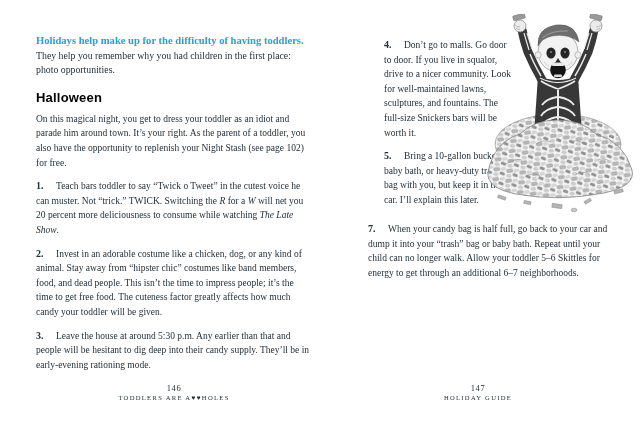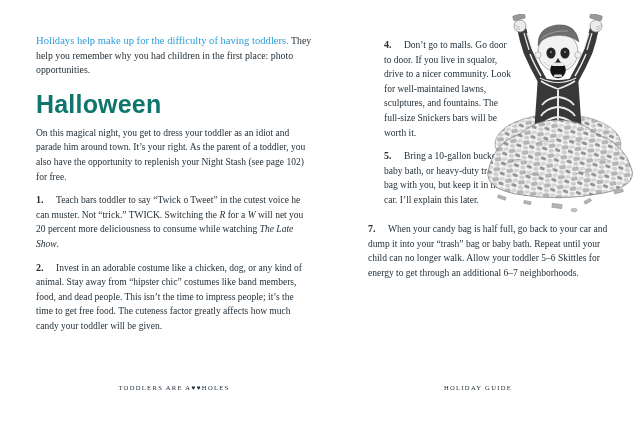"Holidays help make up for" .lead { font-weight: normal -> bold }
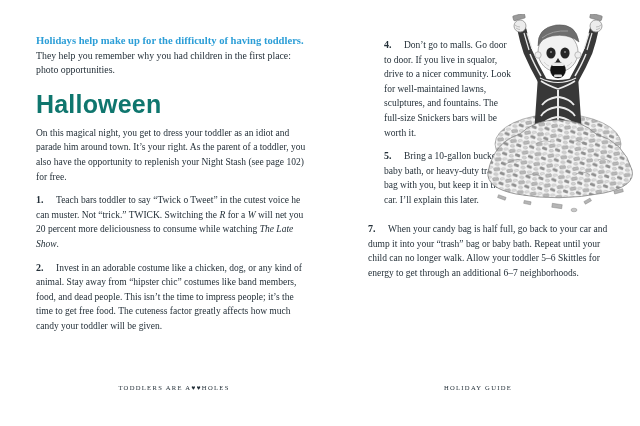"Halloween" h2.chapter { color: #0f766e -> #000000; font-size: 25px -> 13px }
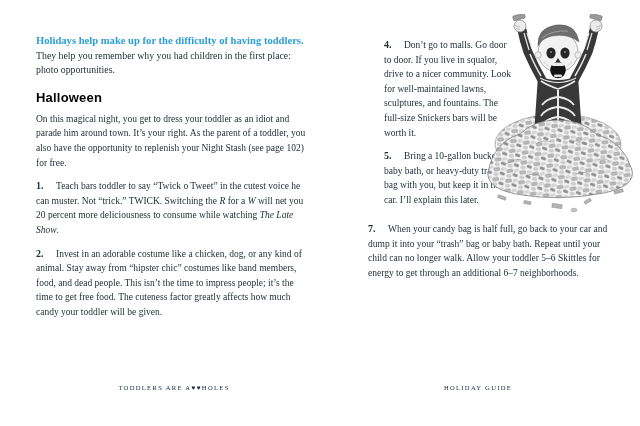"3. Leave the house at" p.item { html: none -> <p><span>3.</span><span>Leave the house at around 5:30 p.m. Any earlier than that and people will be hesitant to dig deep into their candy supply. They’ll be in early-evening rationing mode.</span></p> }
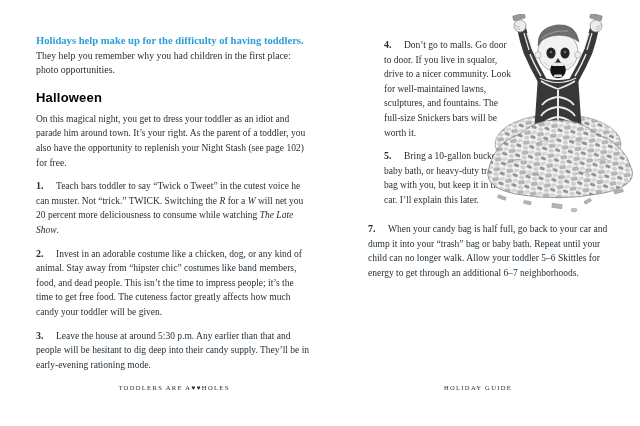"146" div.pagenum { html: none -> <div>146</div> }
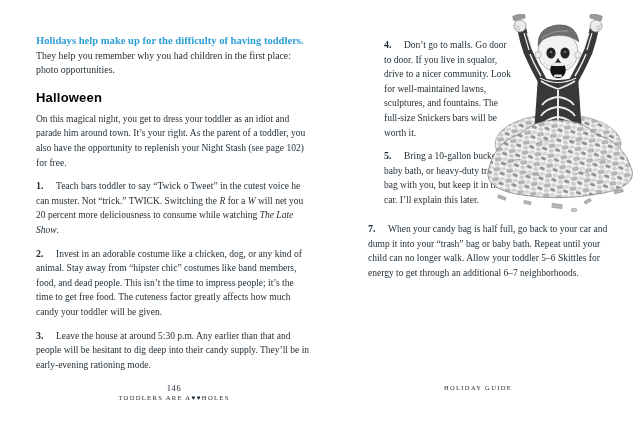"147" div.pagenum { html: none -> <div>147</div> }
